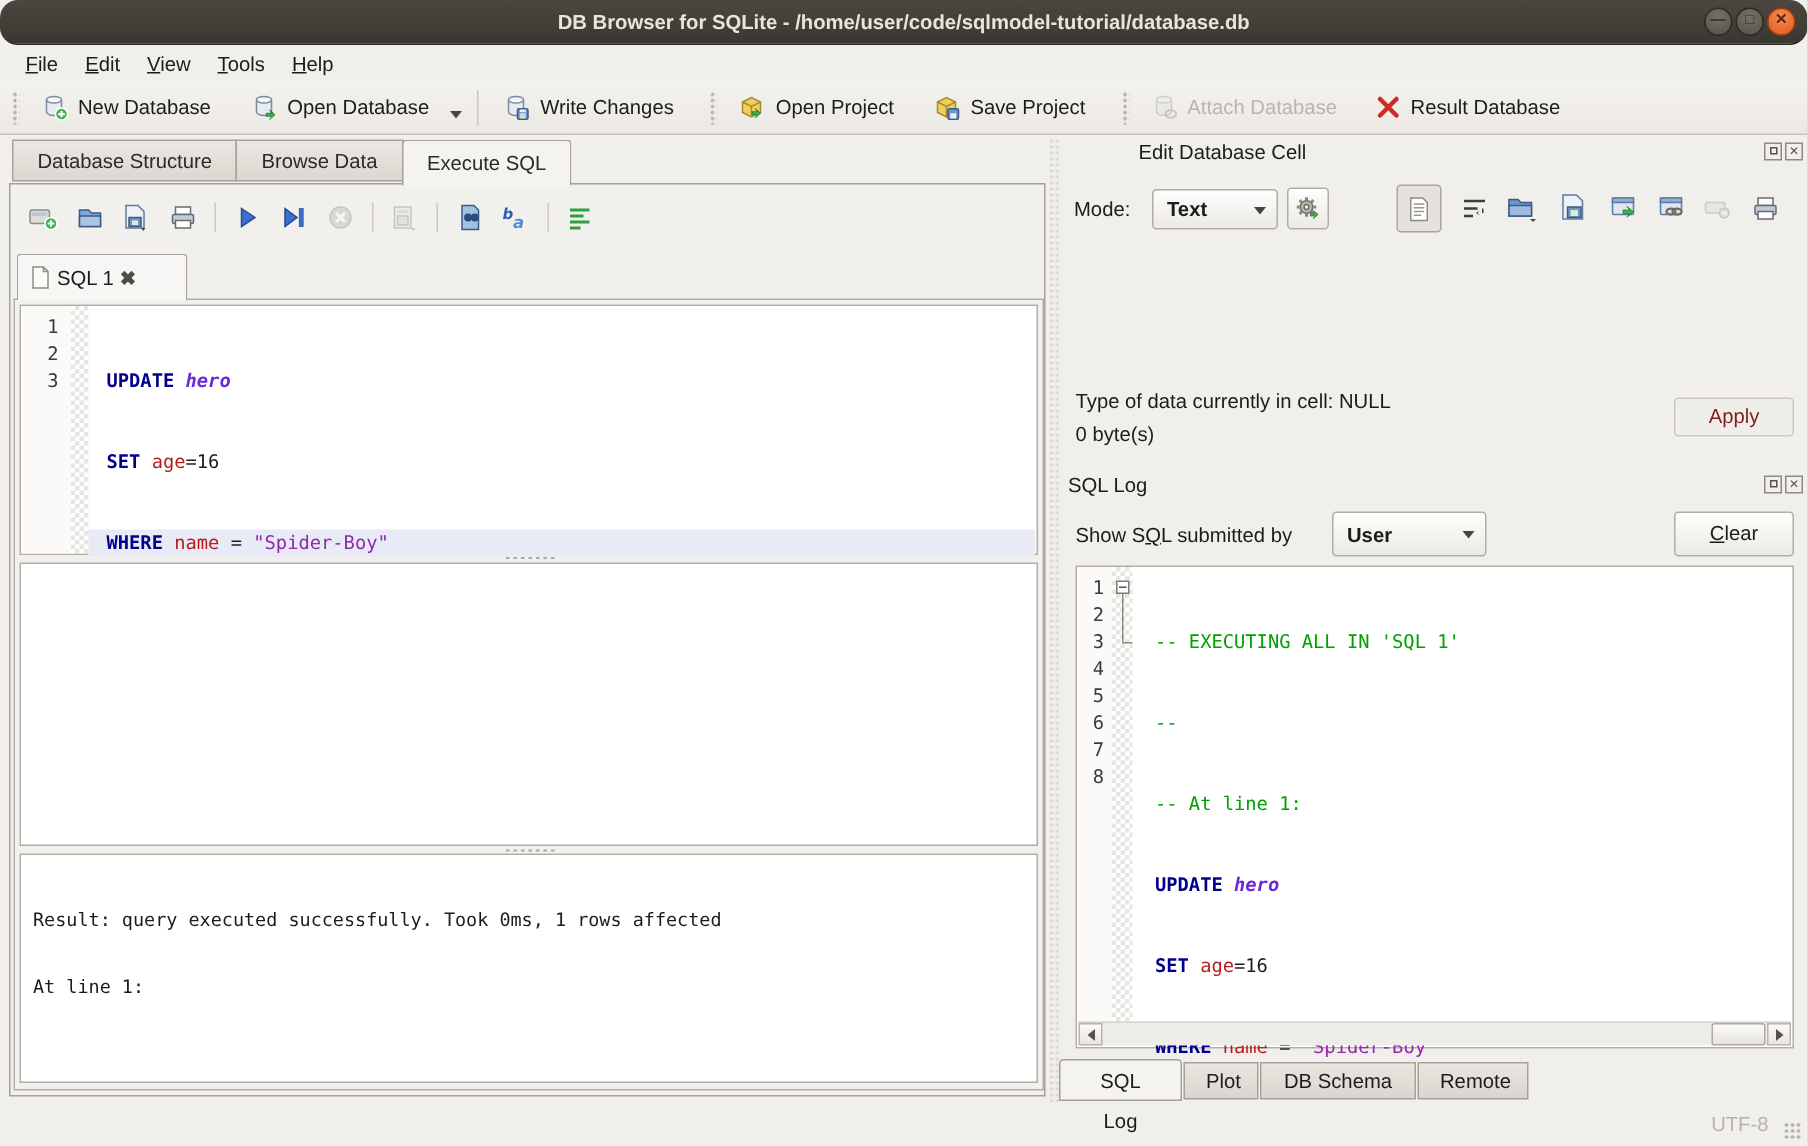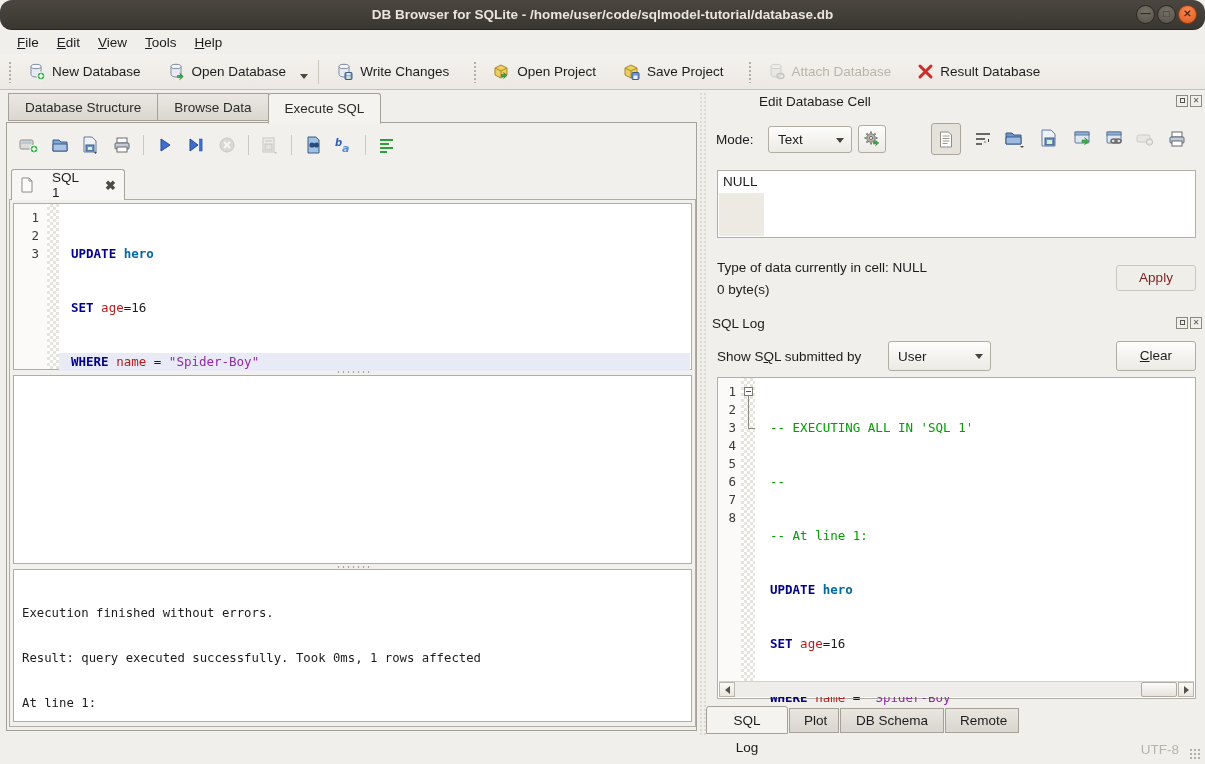"Text" .select { font-weight: none -> bold }
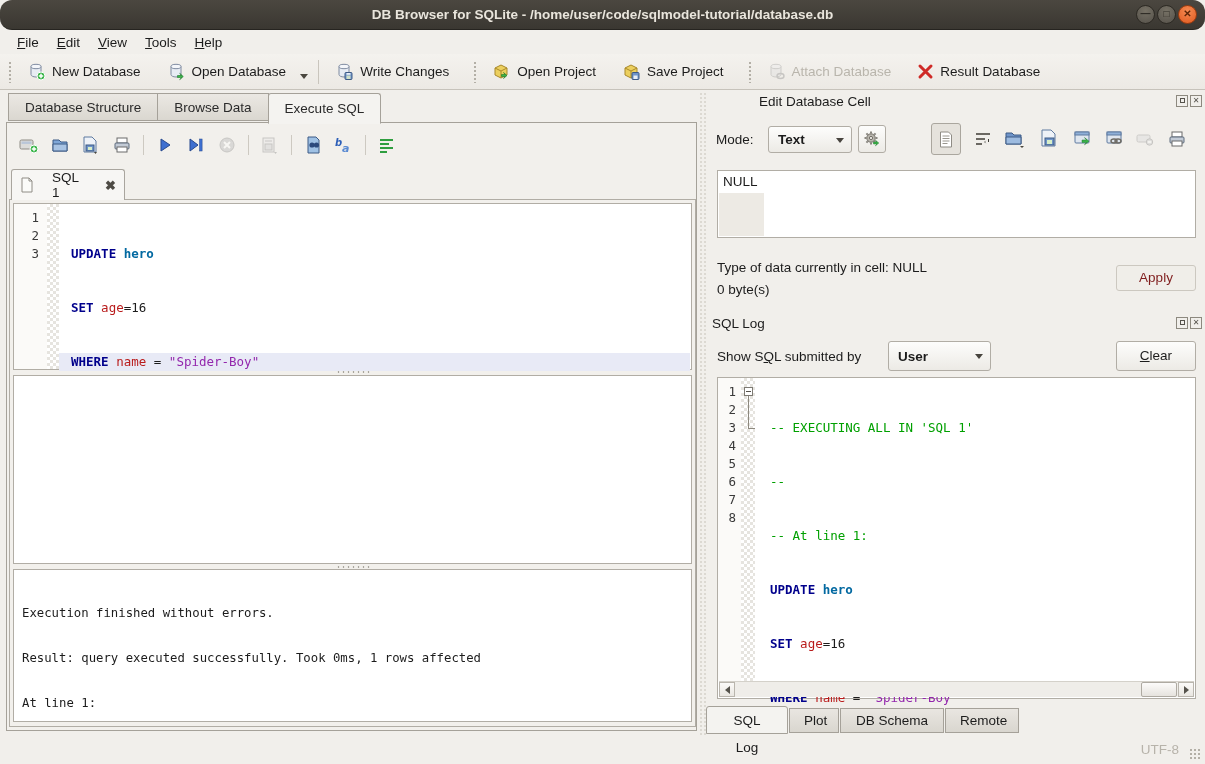"SQL 1" .subtab { gap: 18px -> 4px }
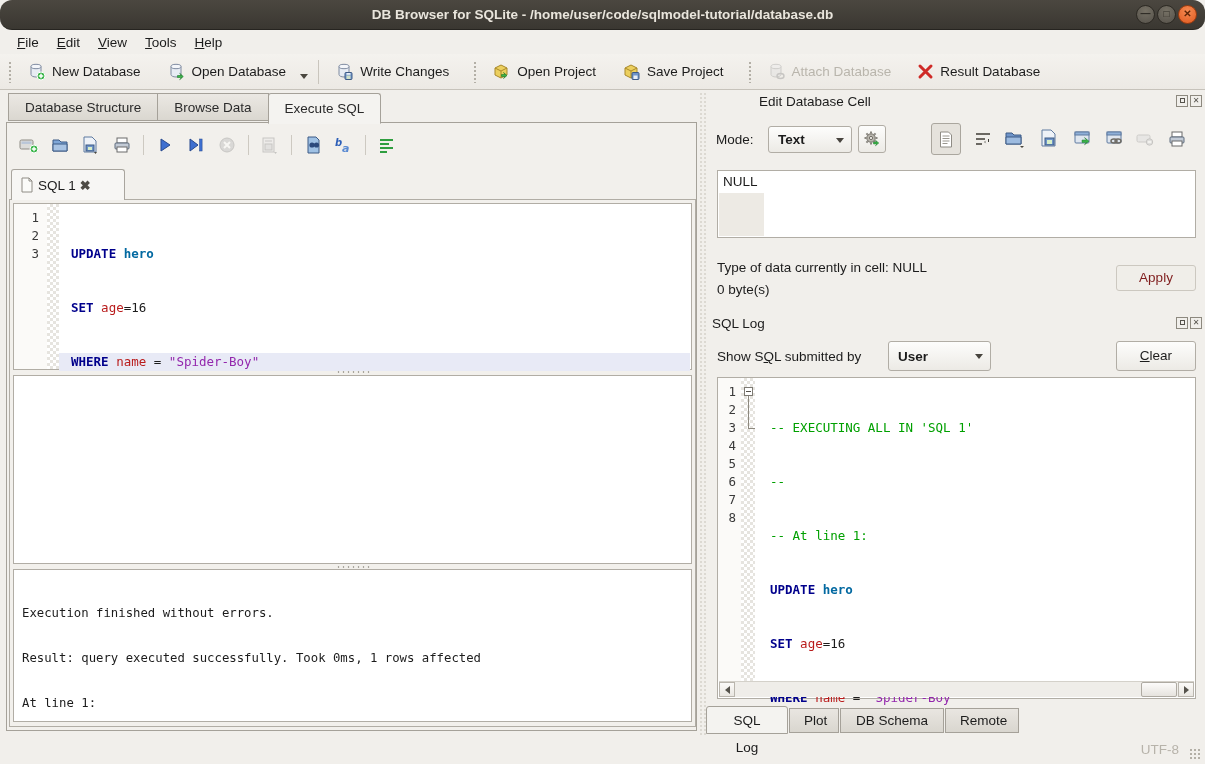"NULL" div.cell-editor { html: <div> <div>NULL</div> <div></div> </div> -> none }
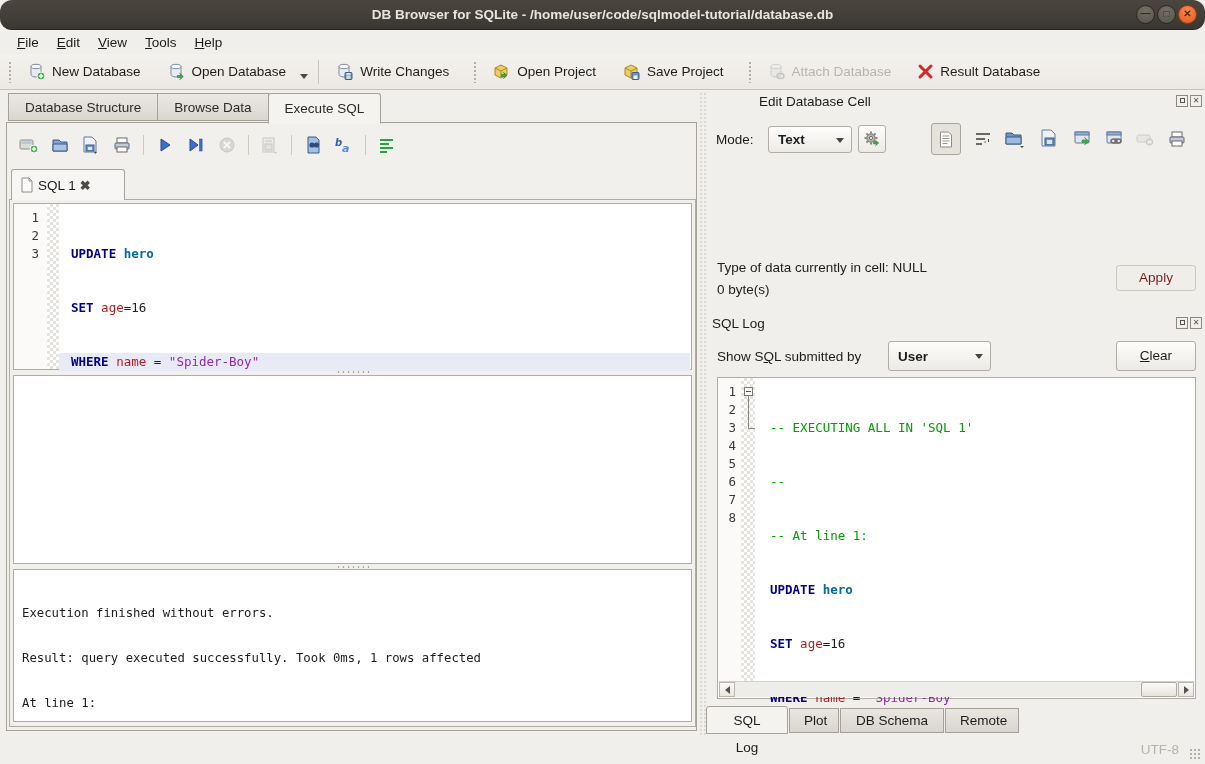"hero" .tbl { color: #0369a1 -> #6d28d9; font-style: none -> italic }
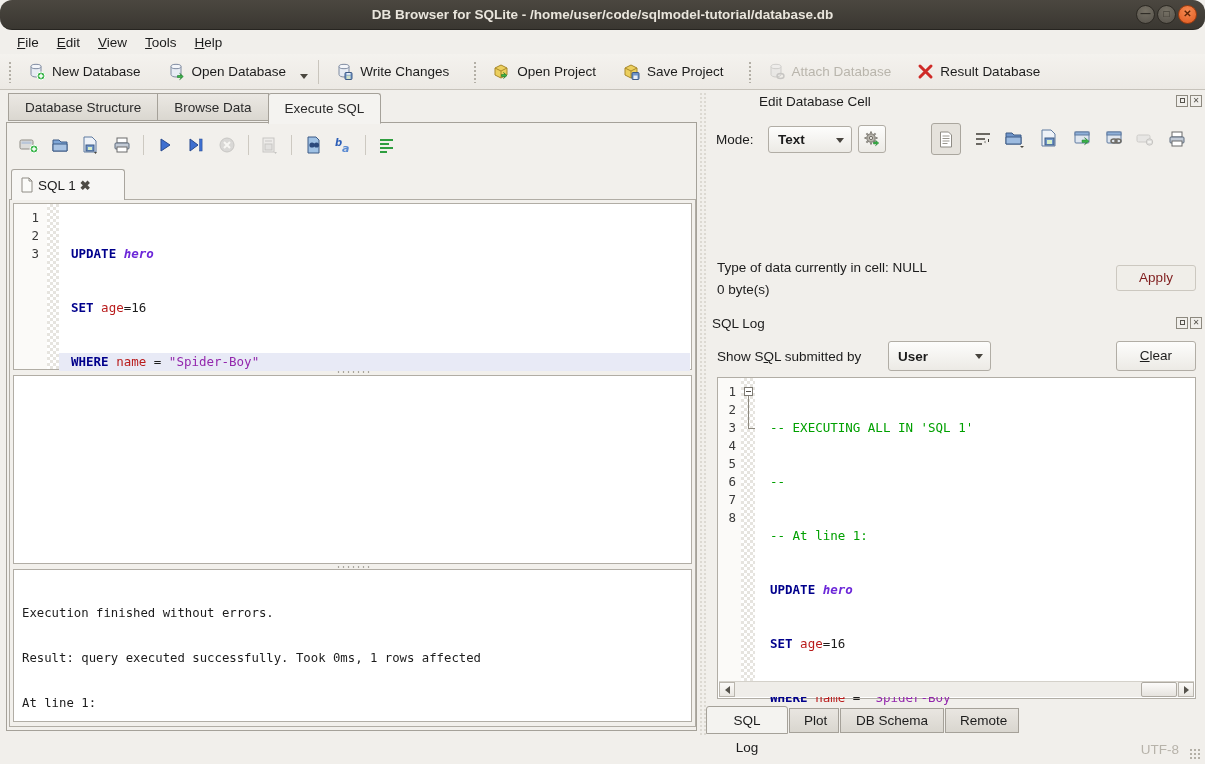"Execution finished without errors." div { html: <div>Execution finished without errors.</div> -> none }
